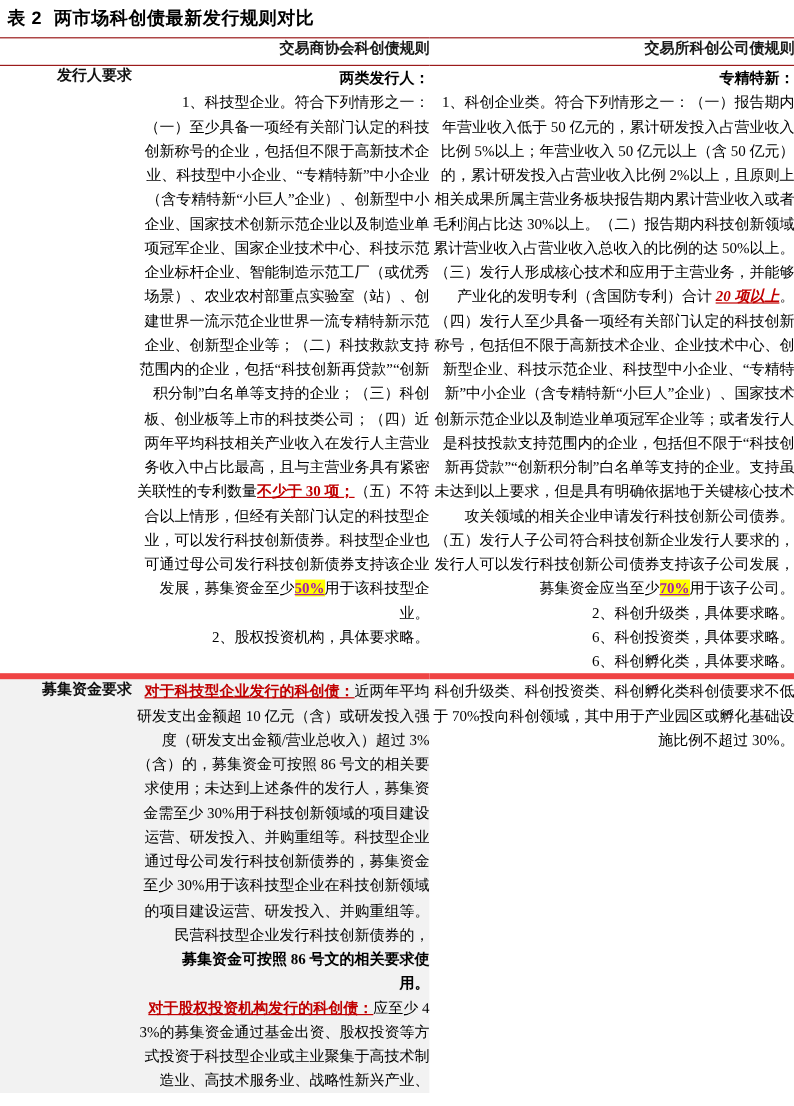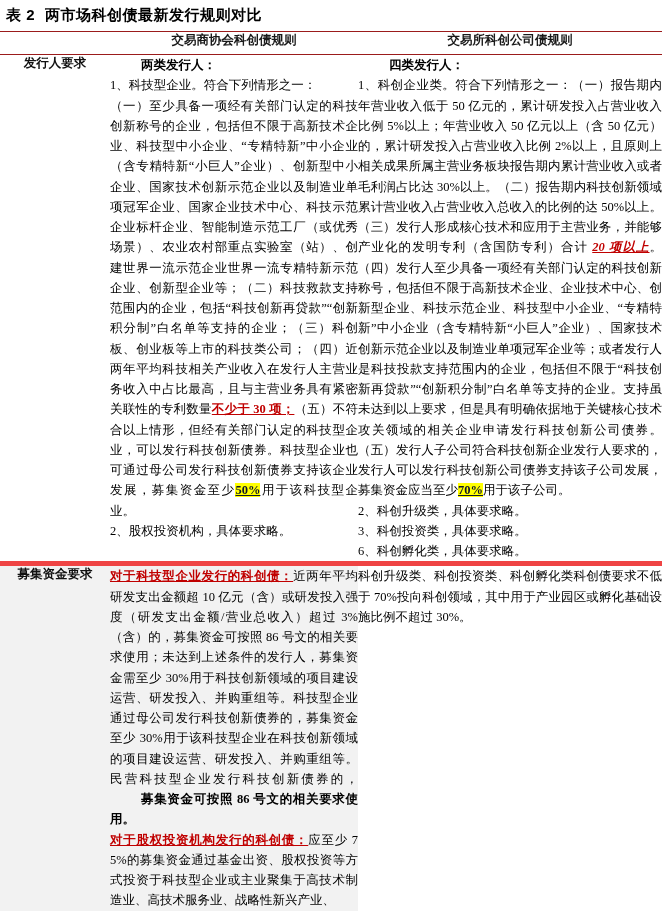"交易商协会科创债规则" table.cmp td, table.cmp th { text-align: none -> right }
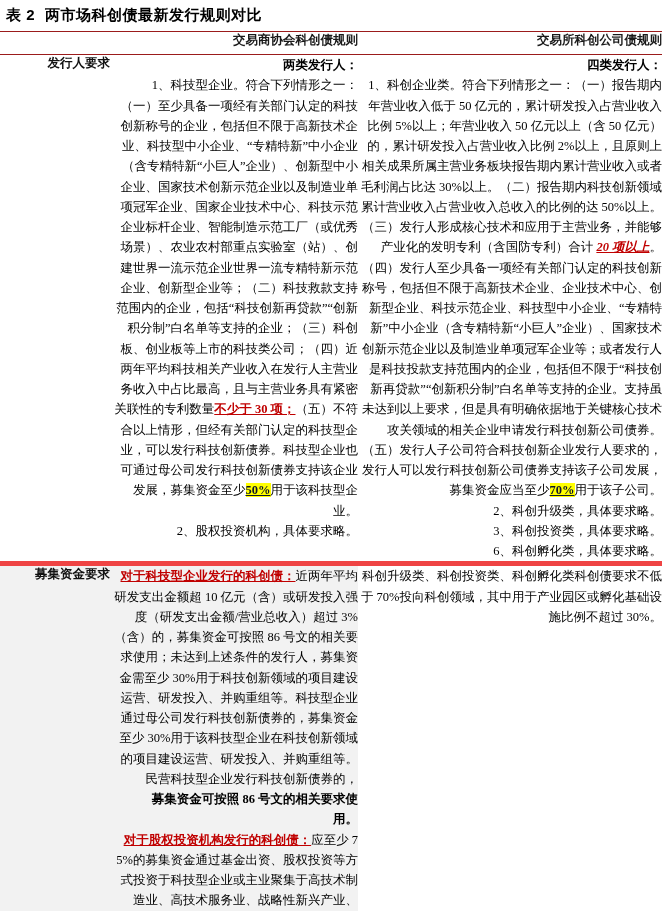"四类发行人：" p.b { text: 四类发行人 -> 专精特新 }
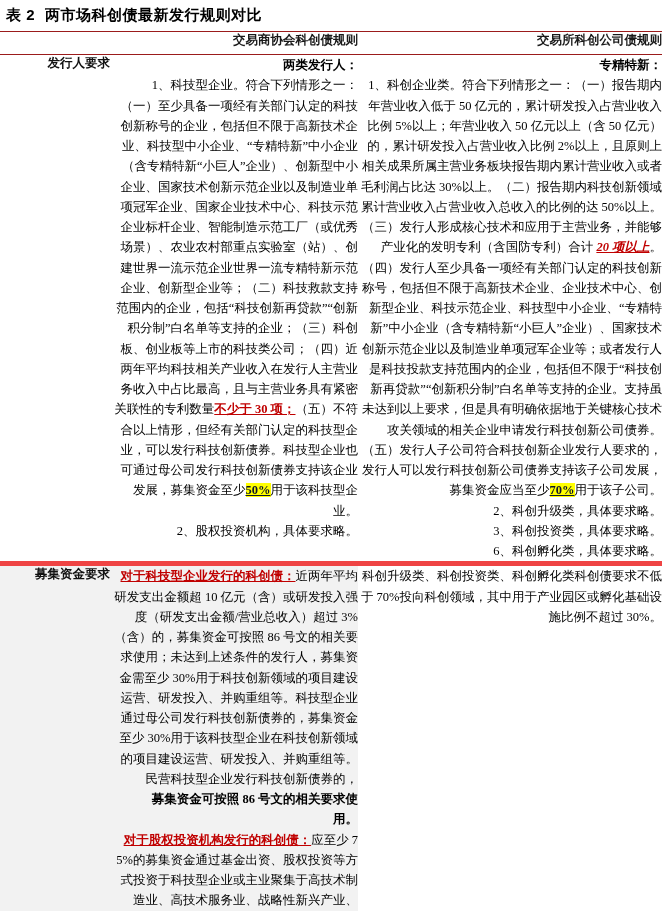"50%" .hlredb { color: #0f172a -> #a21caf }
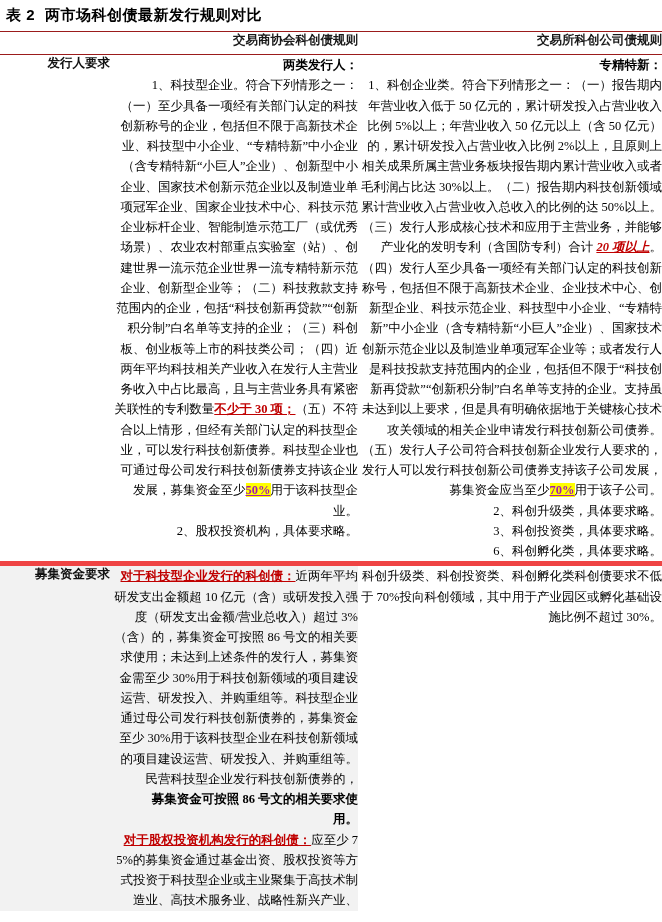"3、科创投资类，具体要求略。" p { text: 3 -> 6 }
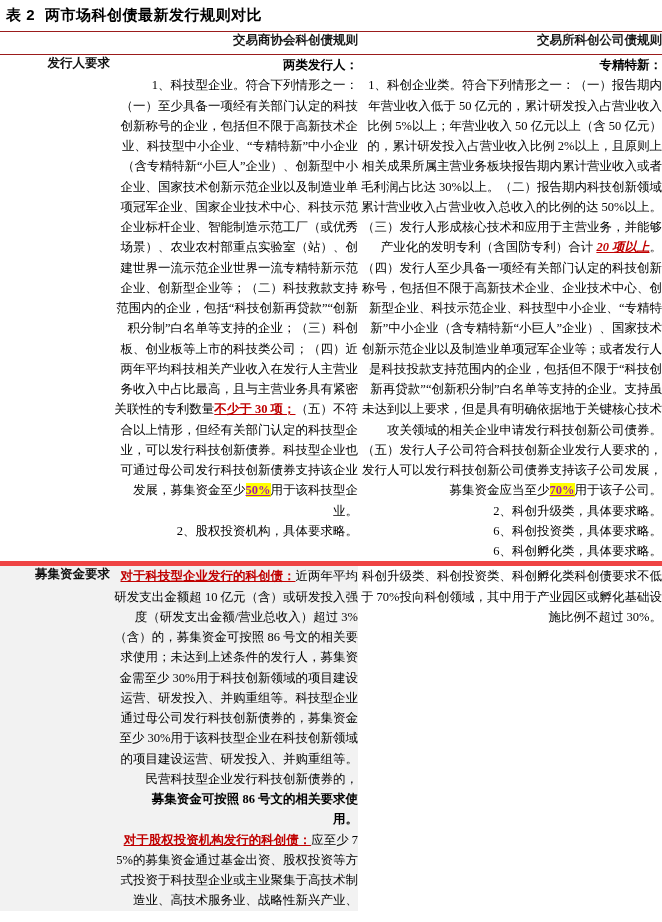"应至少" span { text: 75% -> 43% }
